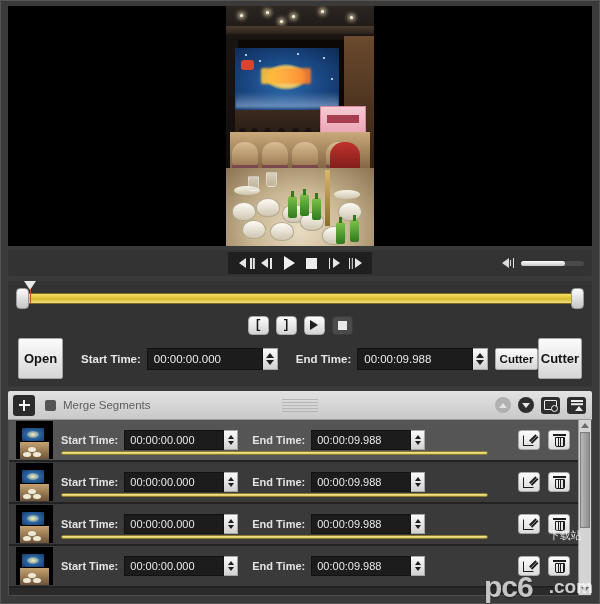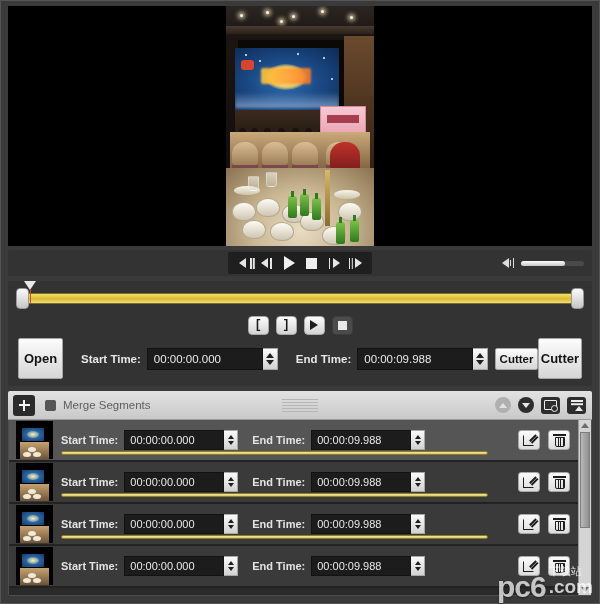"下载站" .wm-side { gap: none -> 36px; margin-left: 3px -> 16px }
